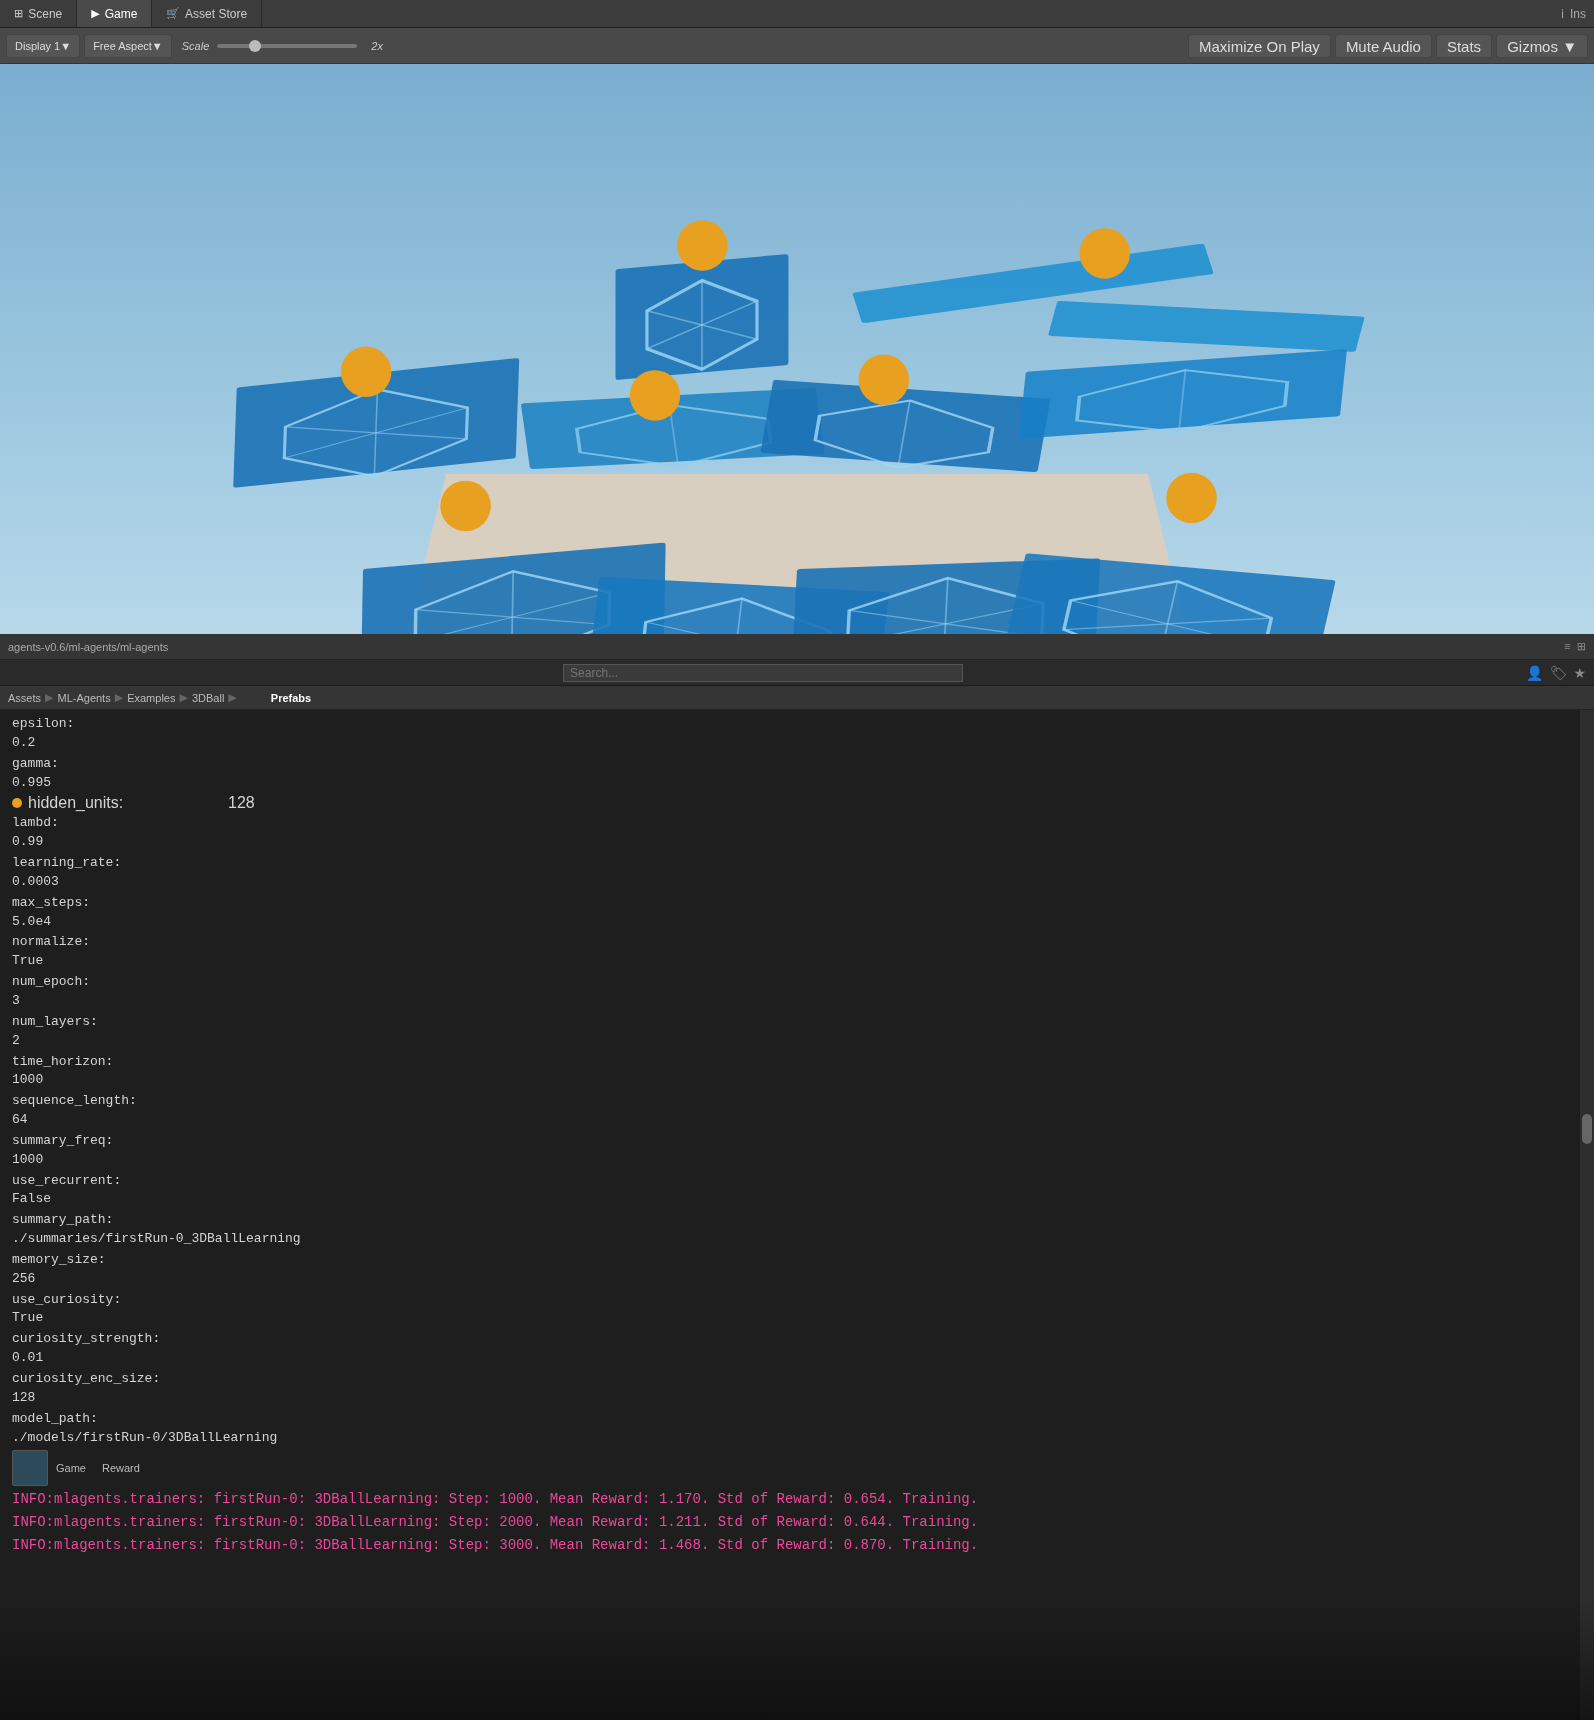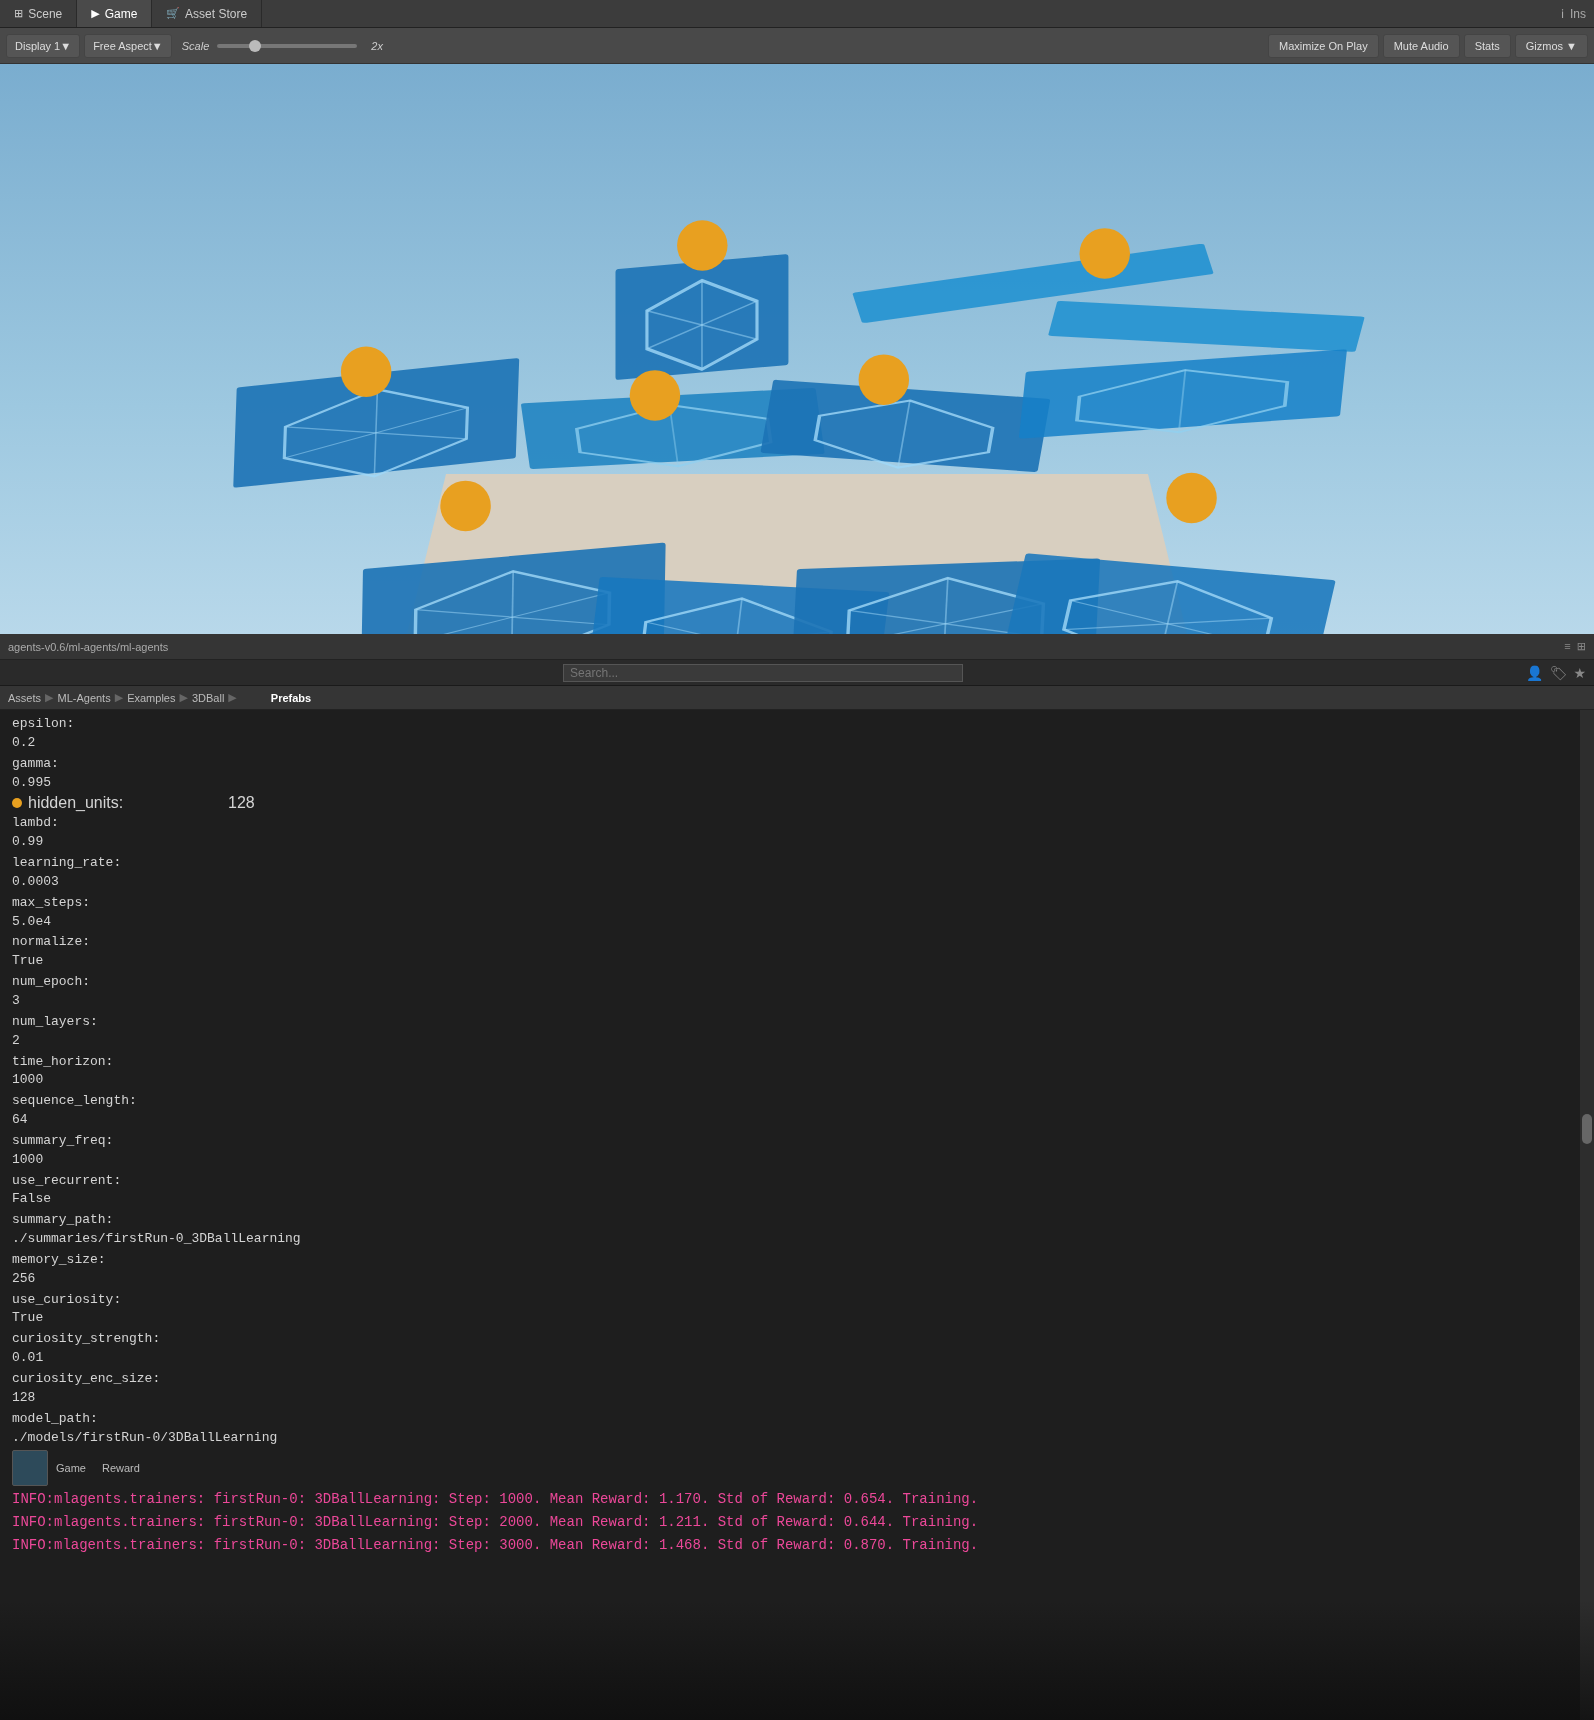"Maximize On Play" .maximize-btn { font-size: 11px -> 15px }
